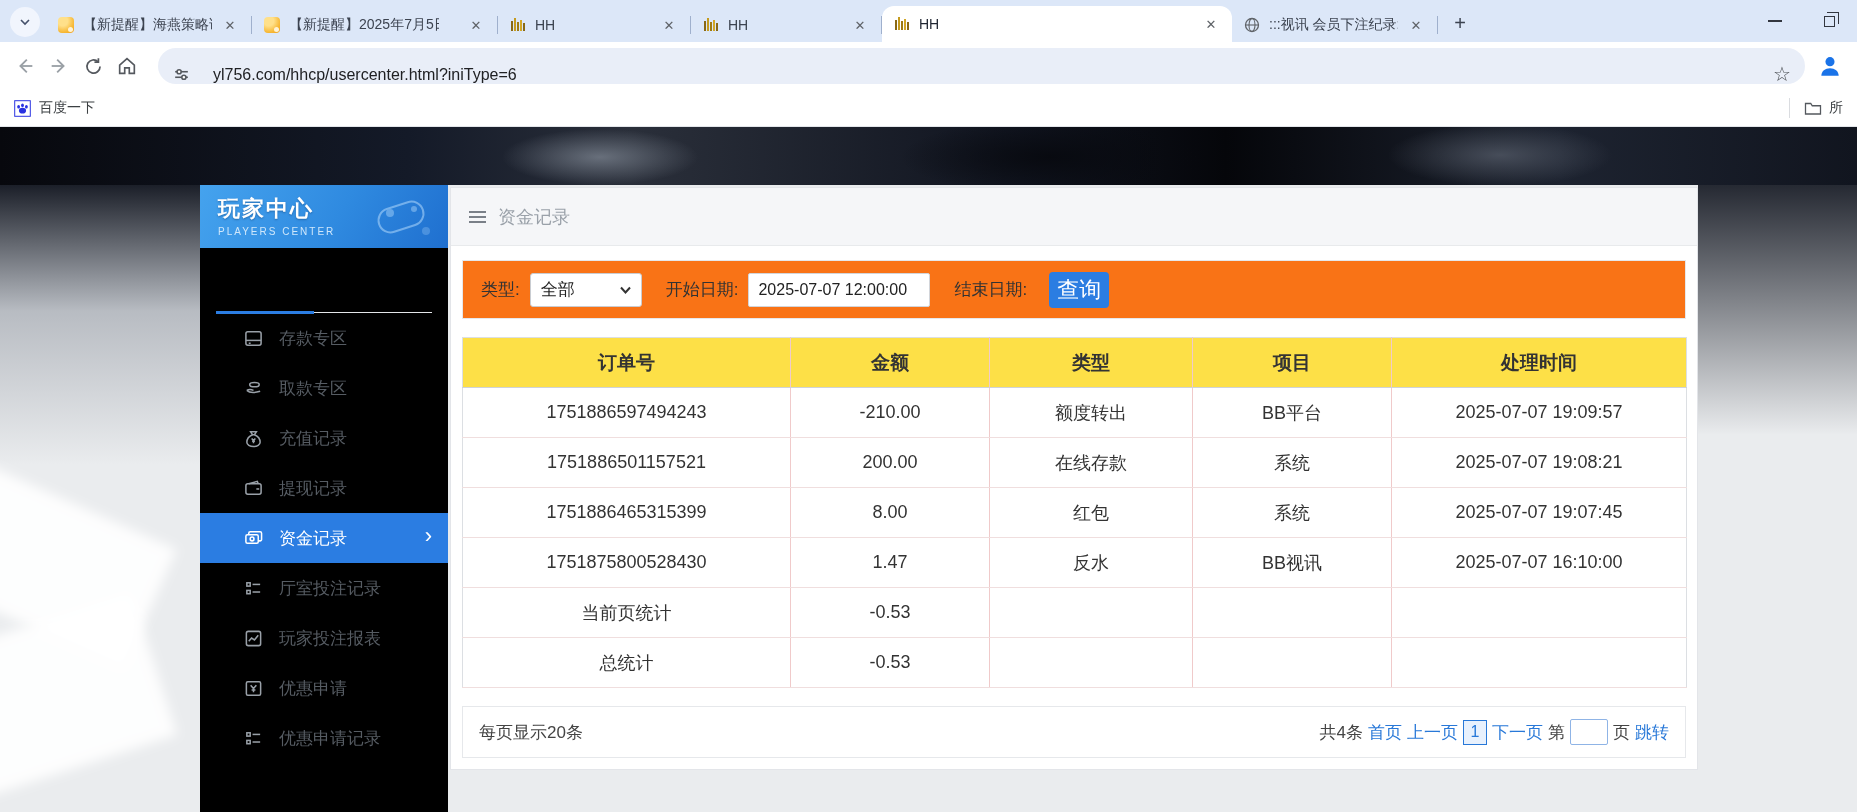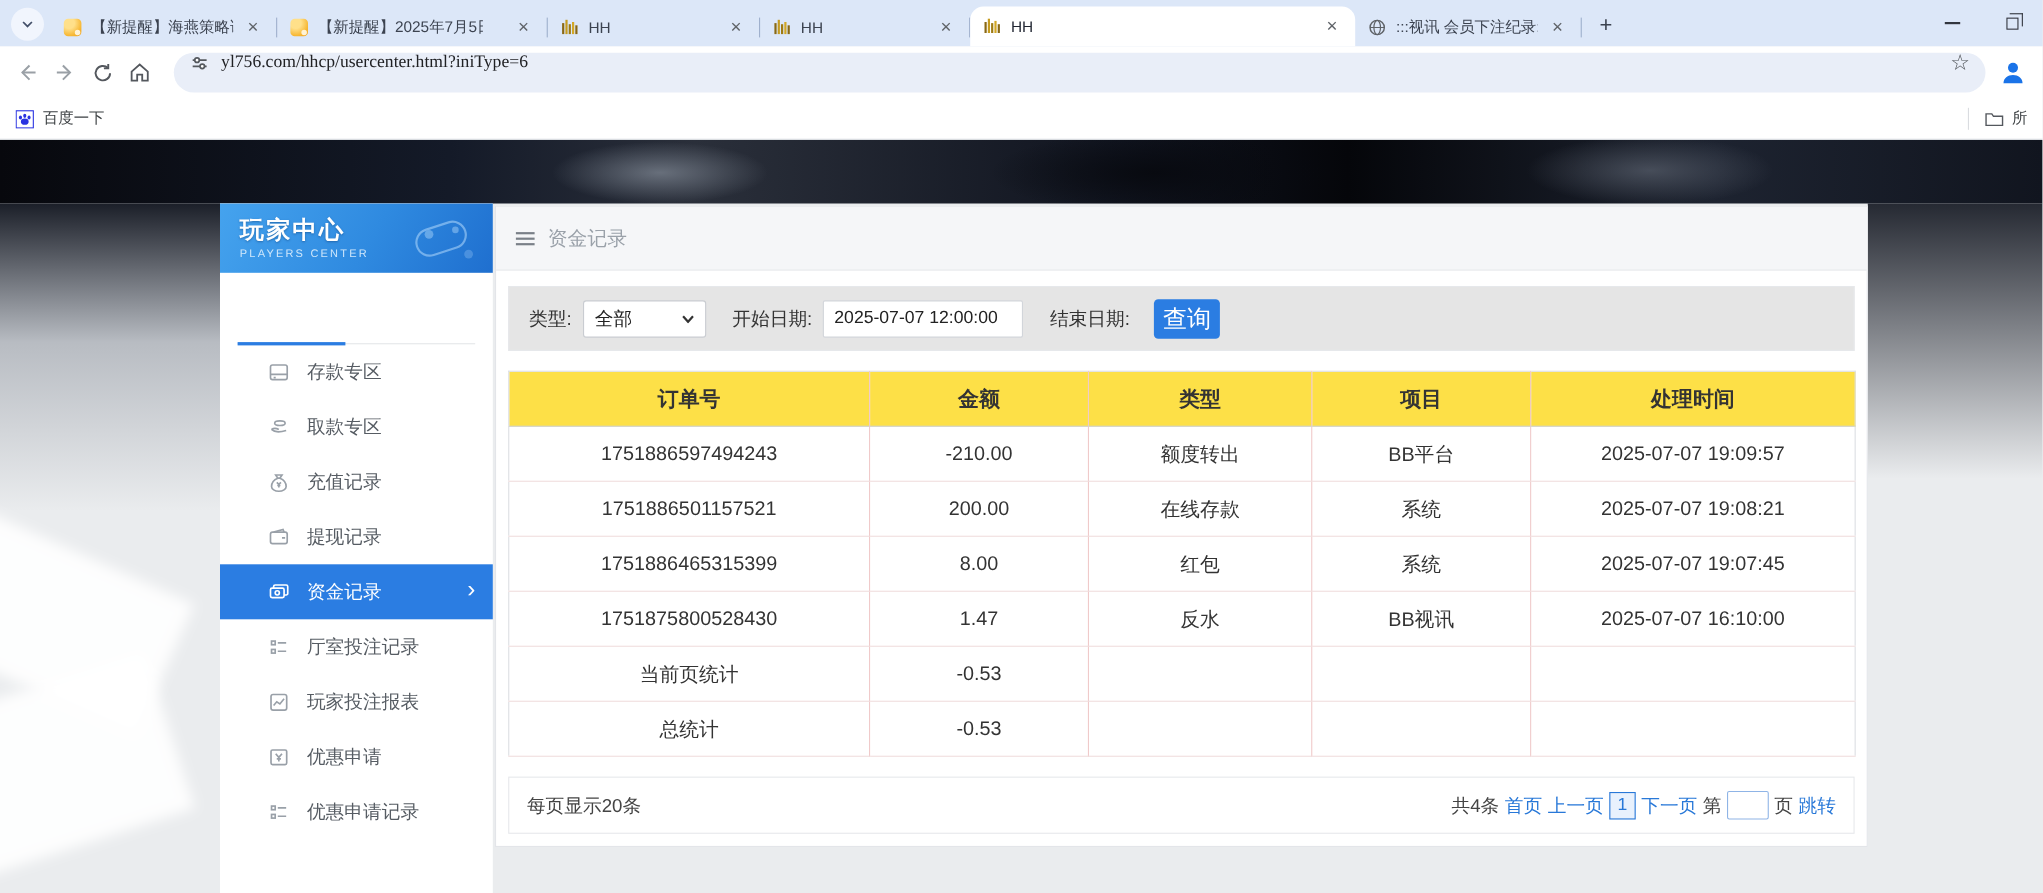"yl756.com/hhcp/usercenter.html?iniType=6" .urlbar { align-items: flex-start -> flex-end; font-family: Liberation Serif, serif -> none; gap: 10px -> 22px }
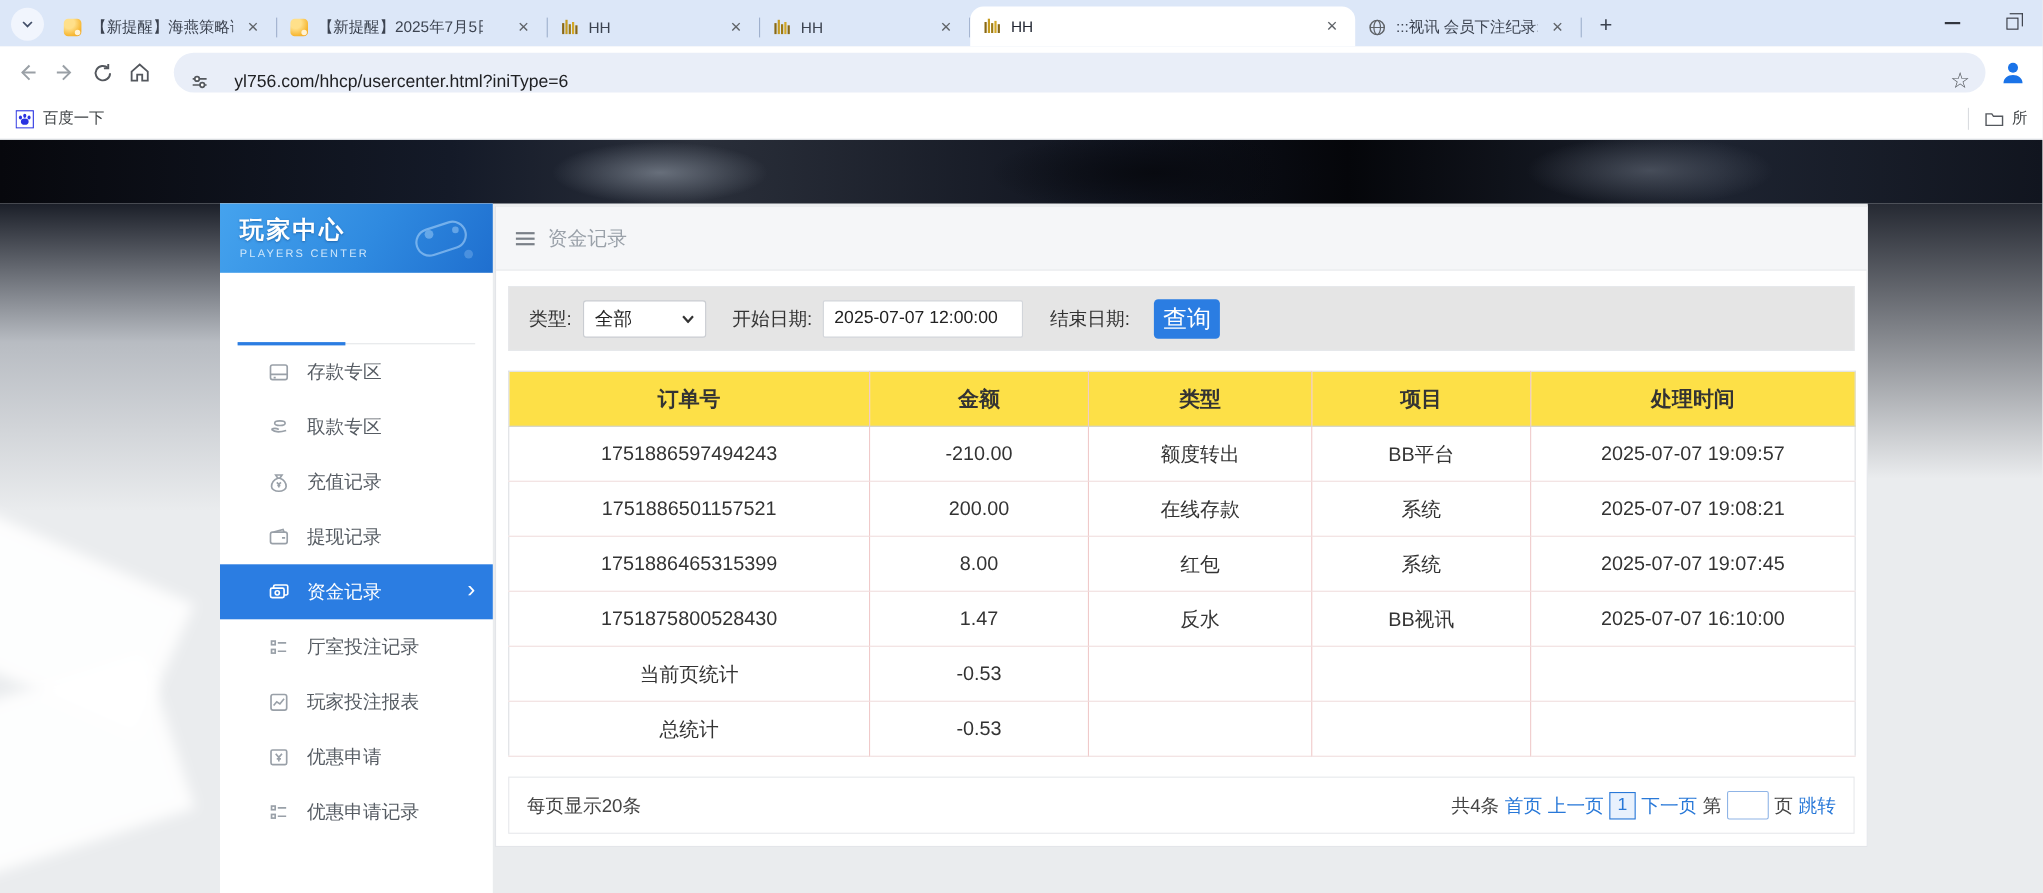"玩家中心" .sidebar { background: #ffffff -> #000000 }
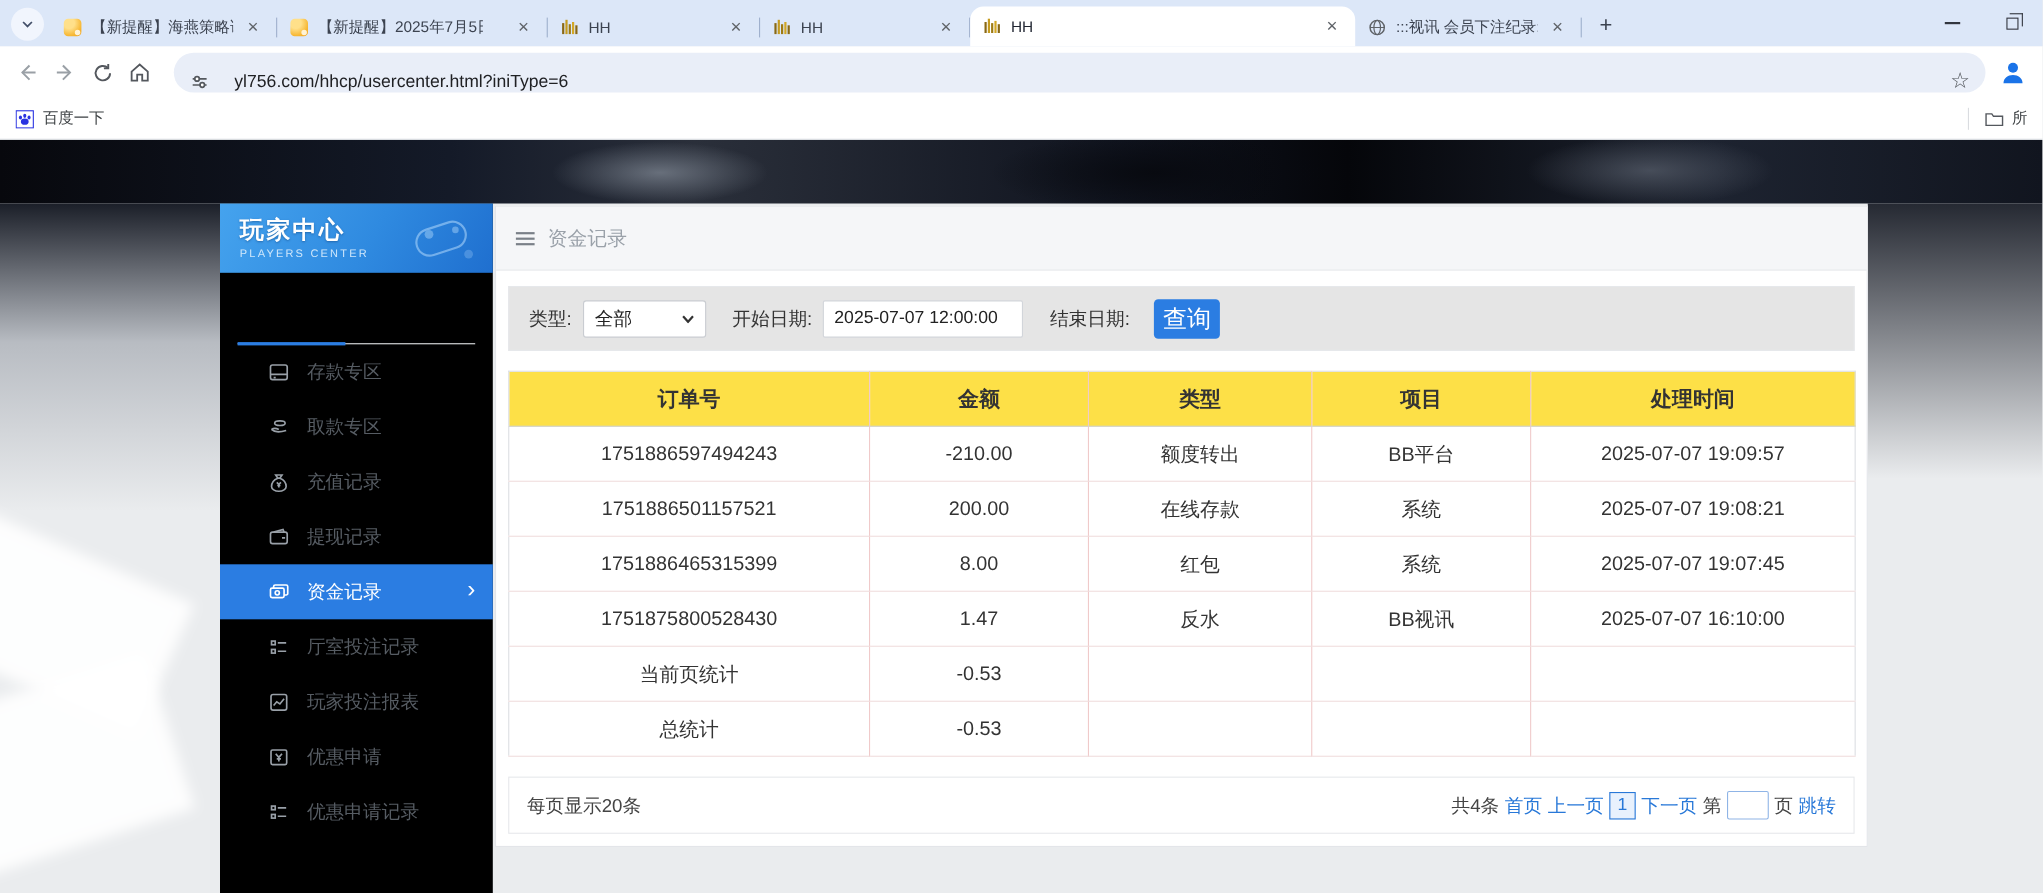"类型:" .filterbar { background: #e5e5e5 -> #f97316 }
